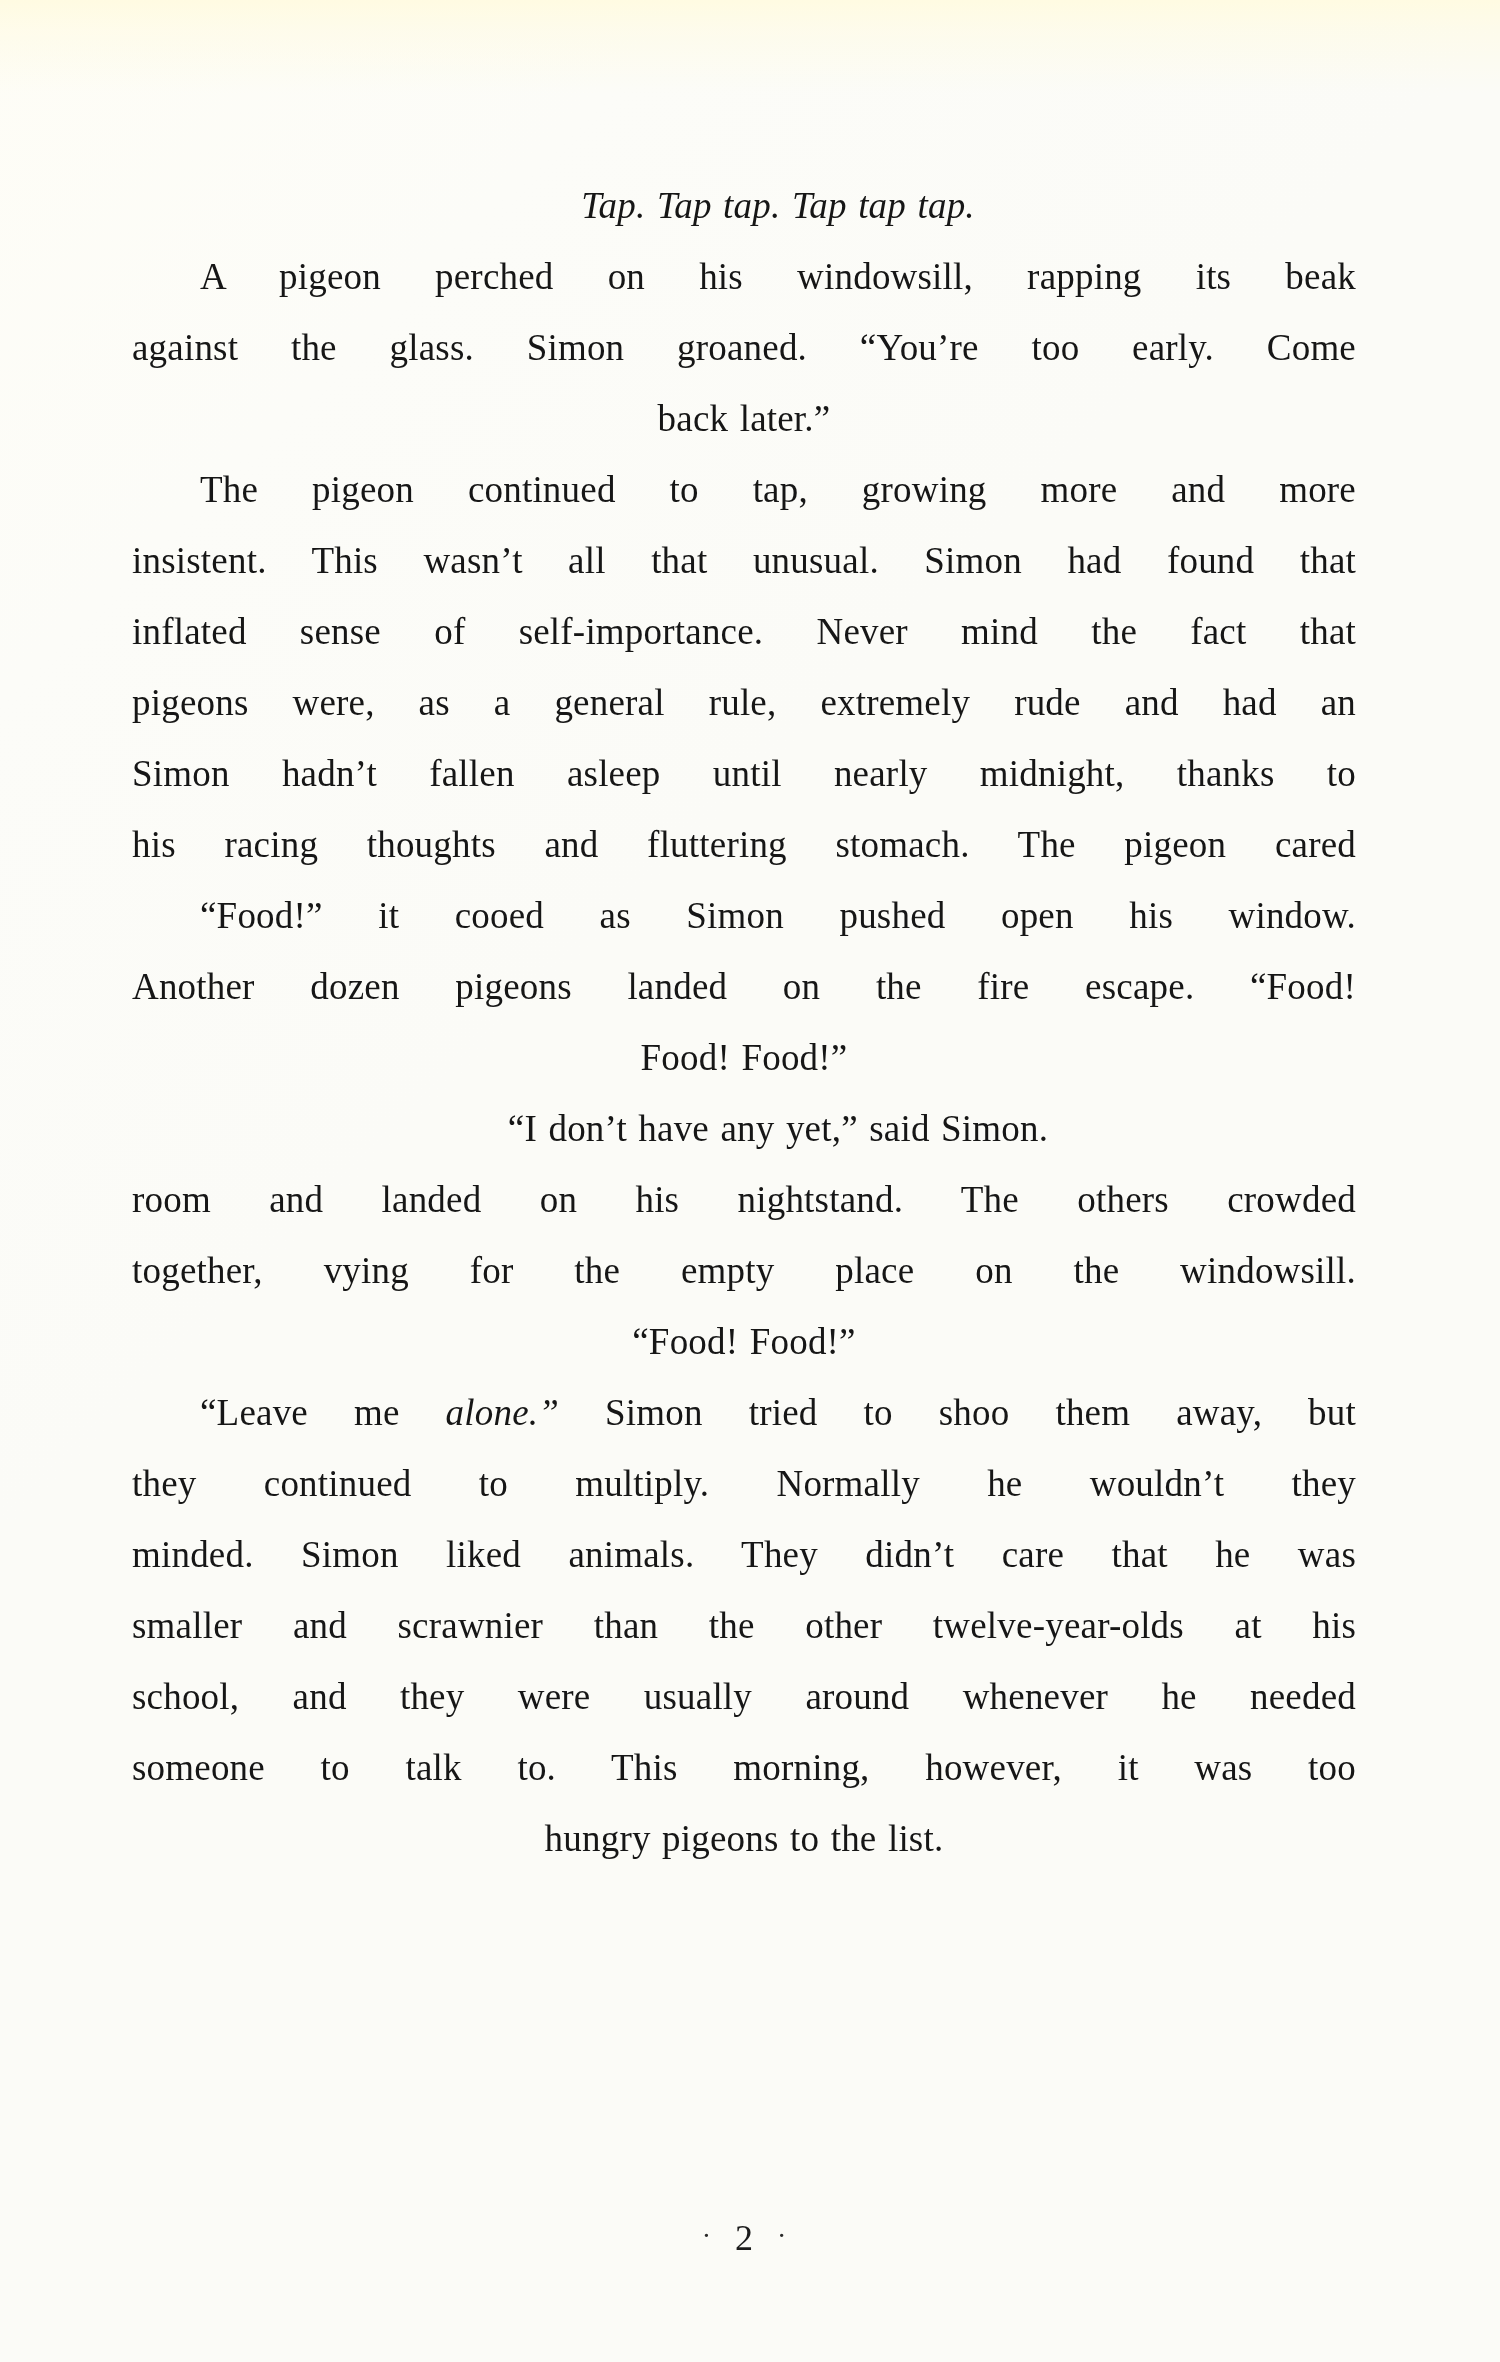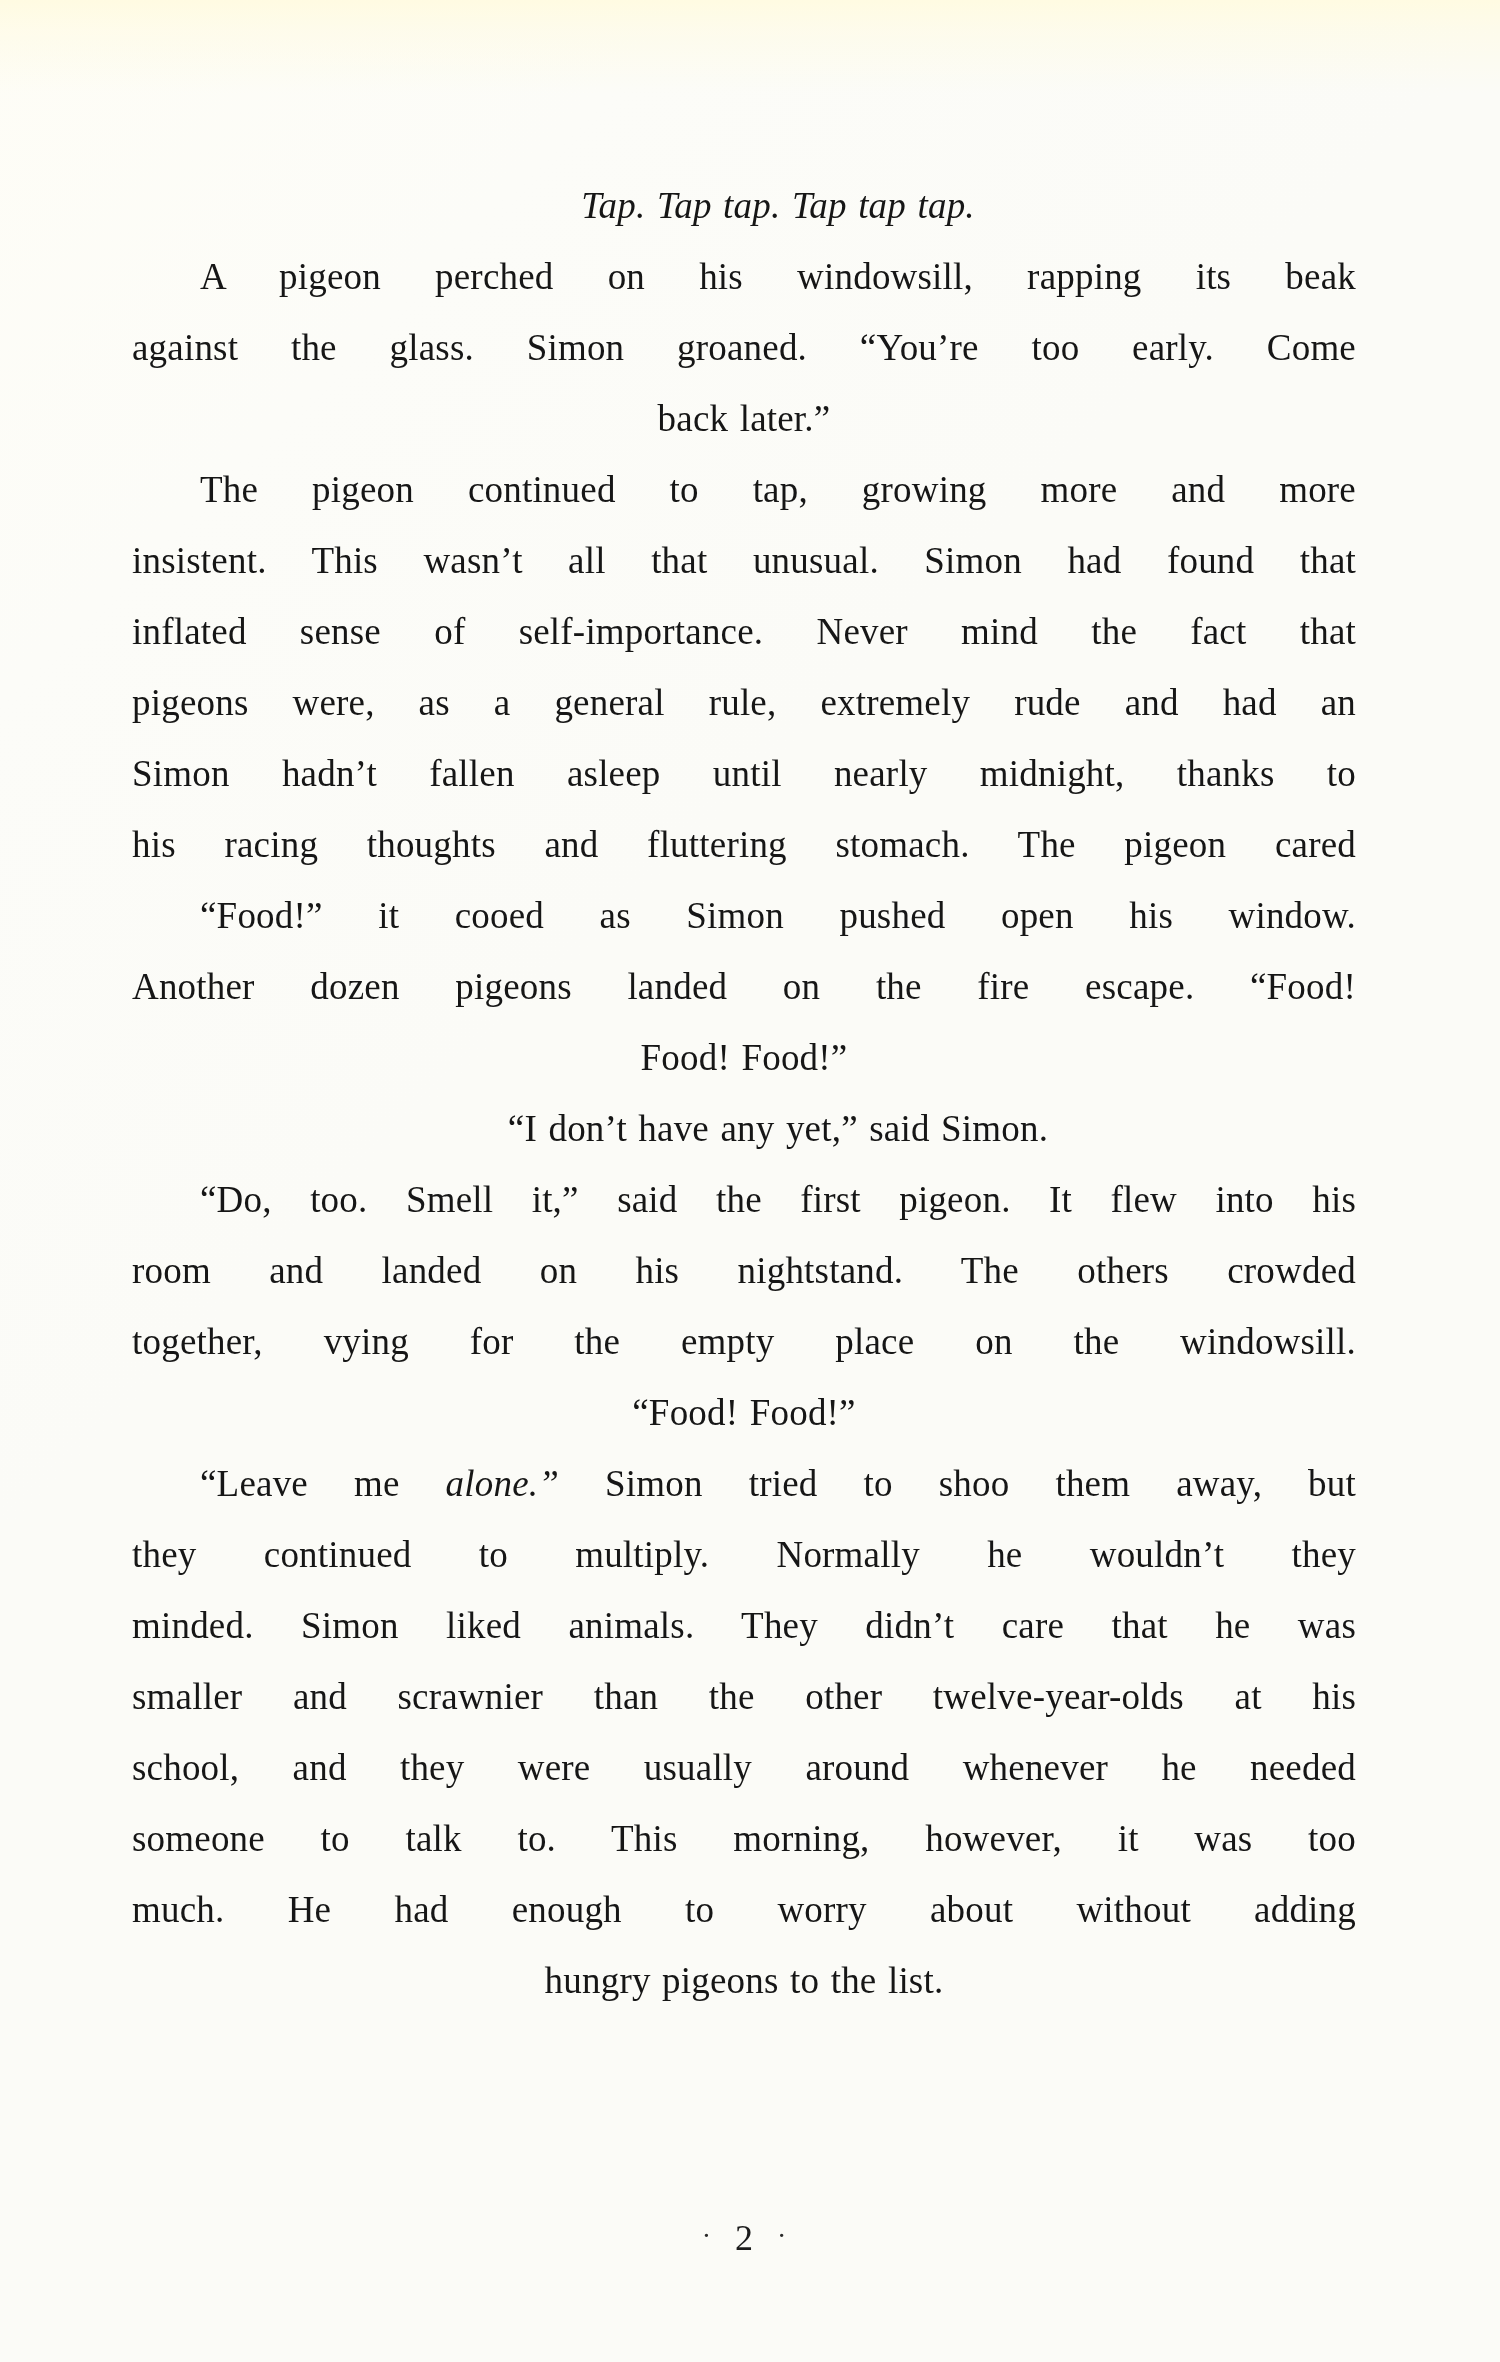"“Do, too. Smell it,” said" div.ln { html: <div>“Do, too. Smell it,” said the first pigeon. It flew into his</div> -> none }
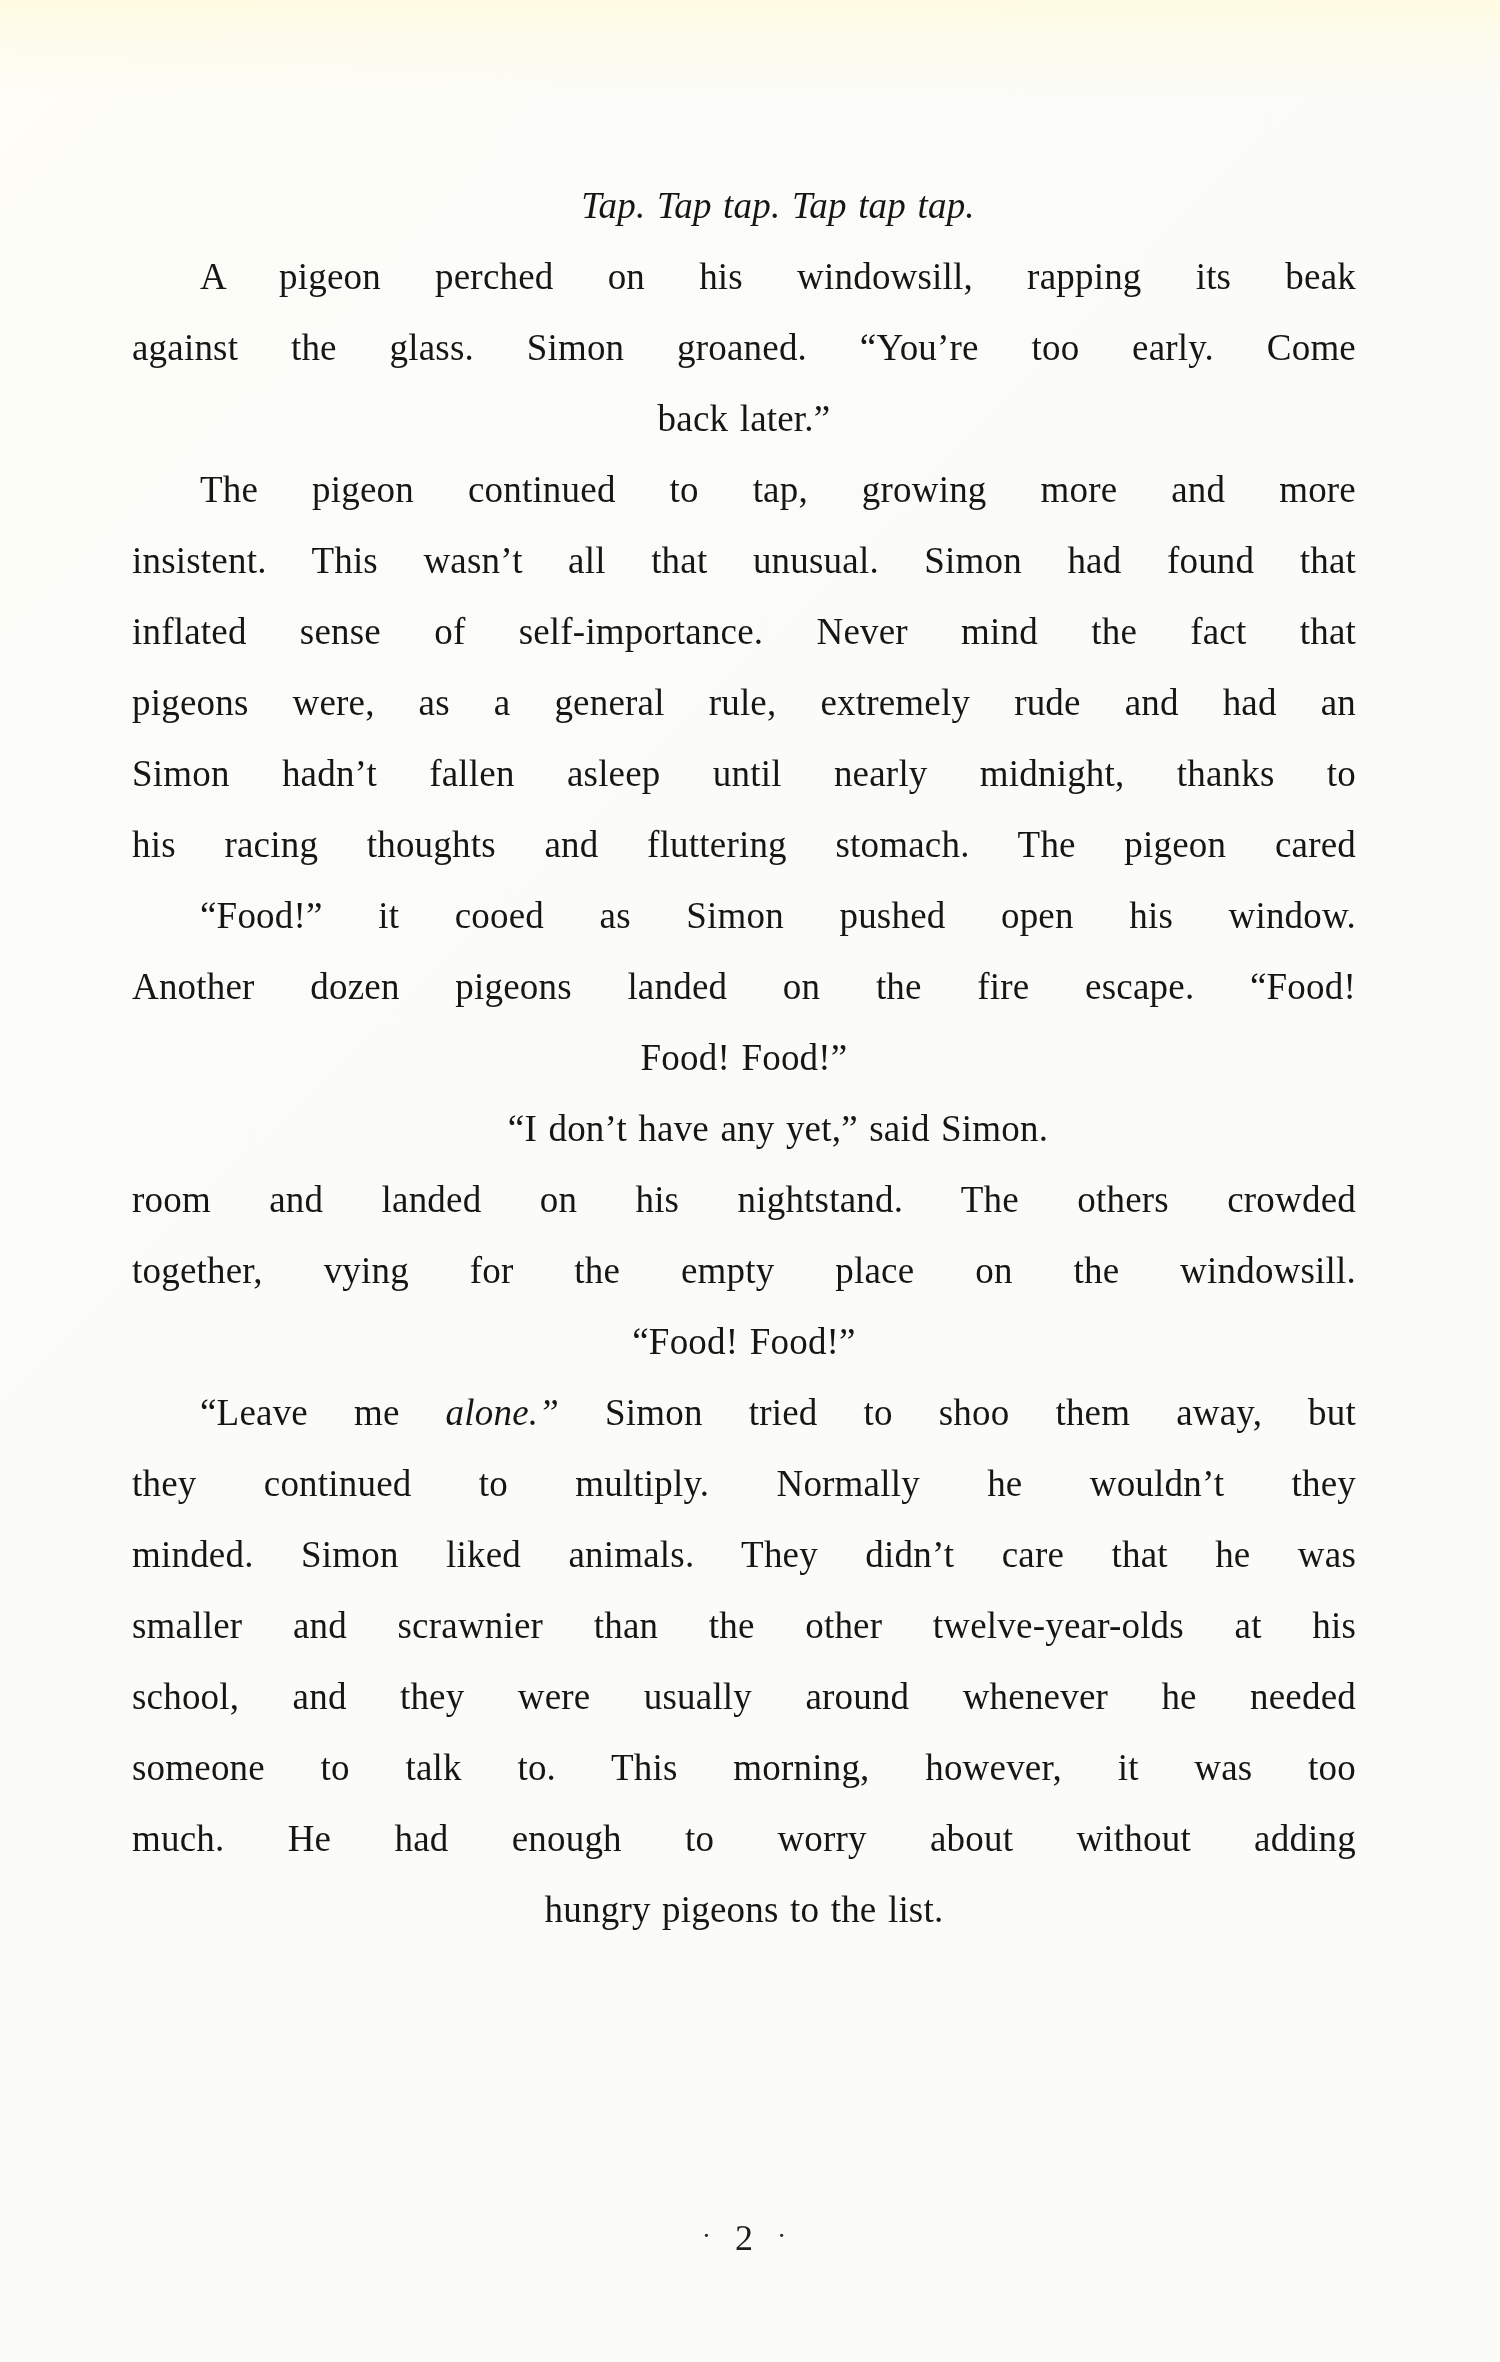"much. He had enough to" div.ln { html: <div>much. He had enough to worry about without adding</div> -> none }
